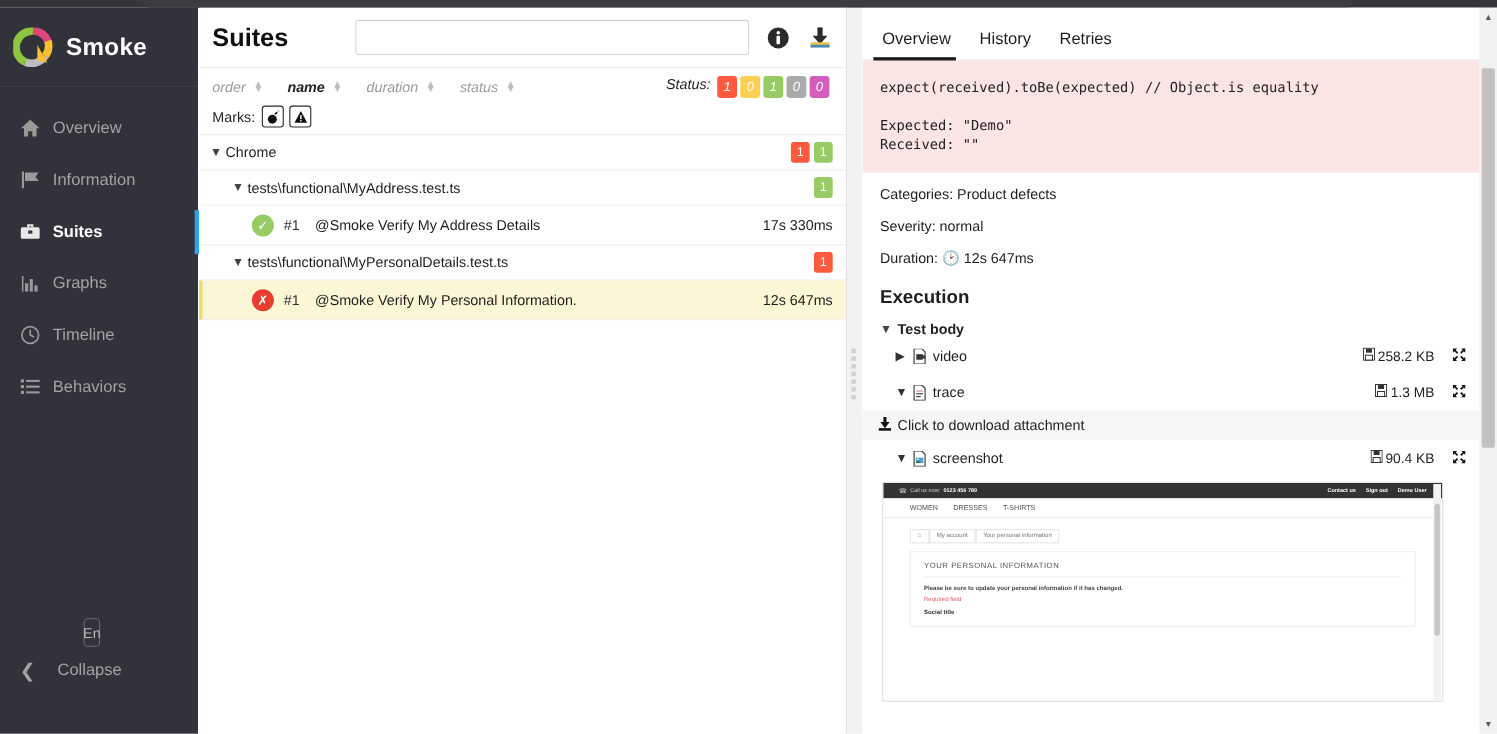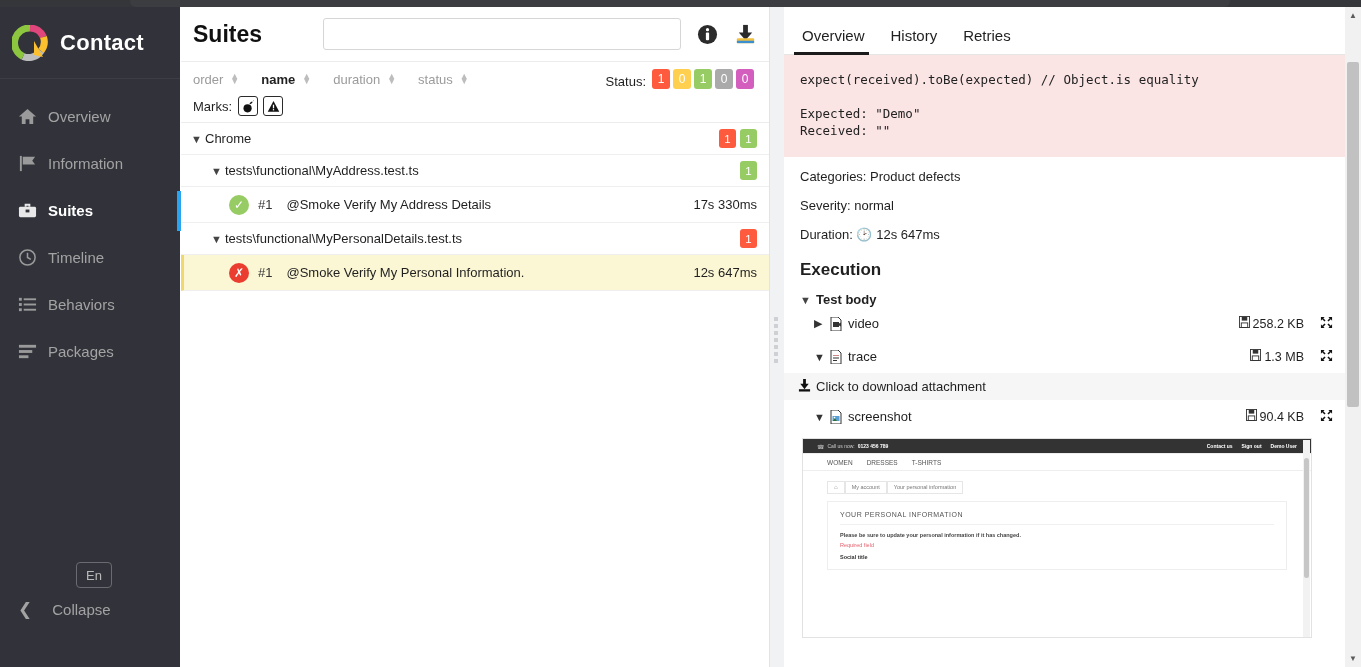"Contact" div.brand-name { text: Contact -> Smoke }
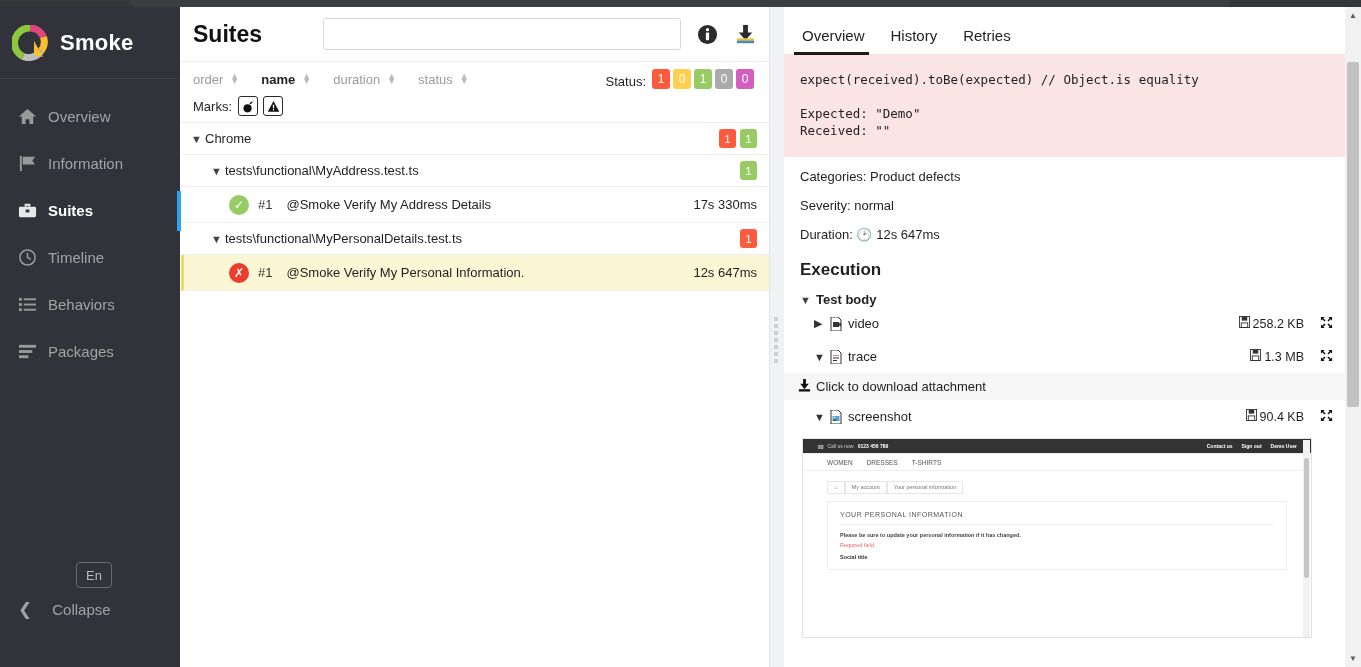"order" .sortrow { font-style: none -> italic }
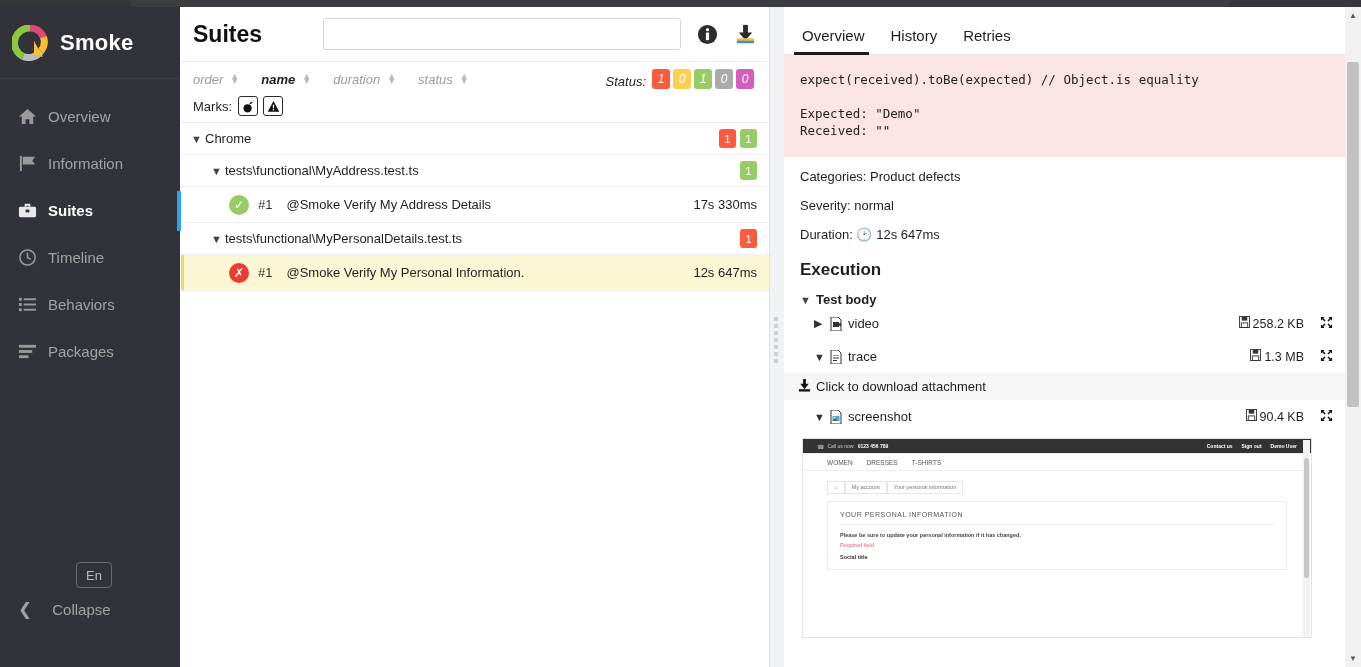"Status:" .status-group { align-items: flex-end -> flex-start }
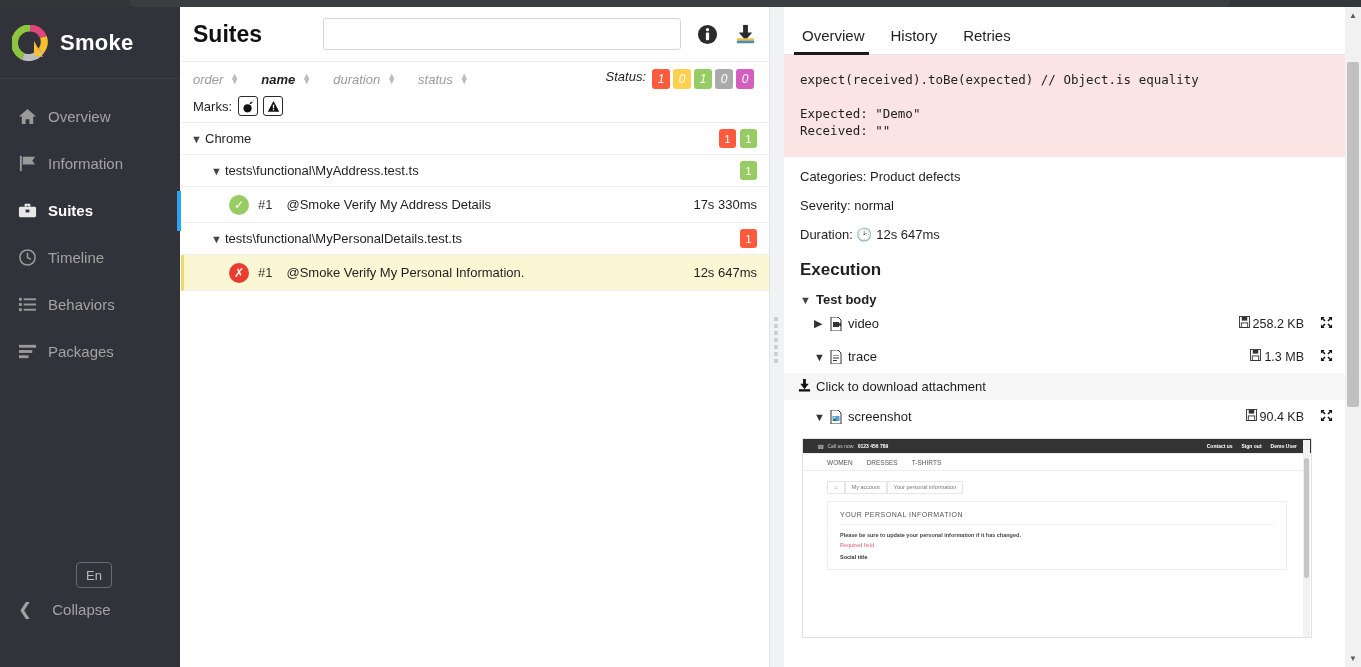"Graphs" div.nav-item { html: none -> <div> <span> <svg> <rect></rect> <rect></rect> <rect></rect> <rect></rect> </svg> </span> <span>Graphs</span> </div> }
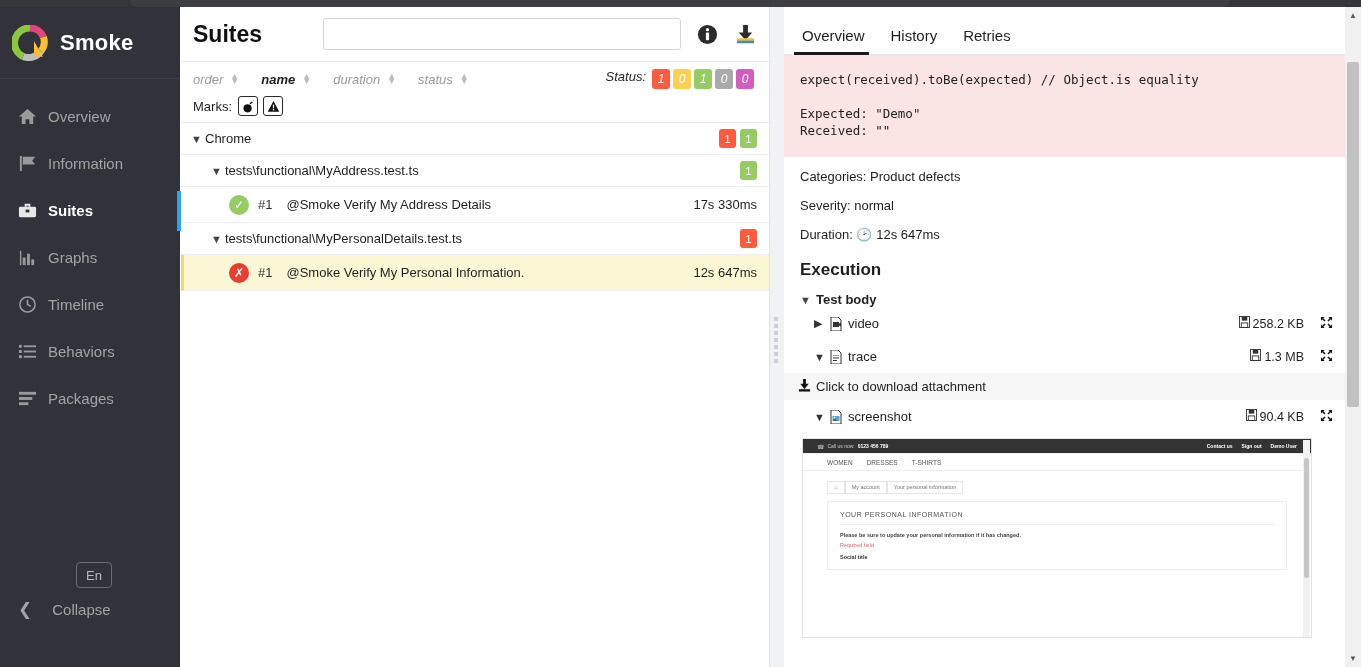"Packages" div.nav-item { html: <div> <span> <svg> <rect></rect> <rect></rect> <rect></rect> </svg> </span> <span>Packages</span> </div> -> none }
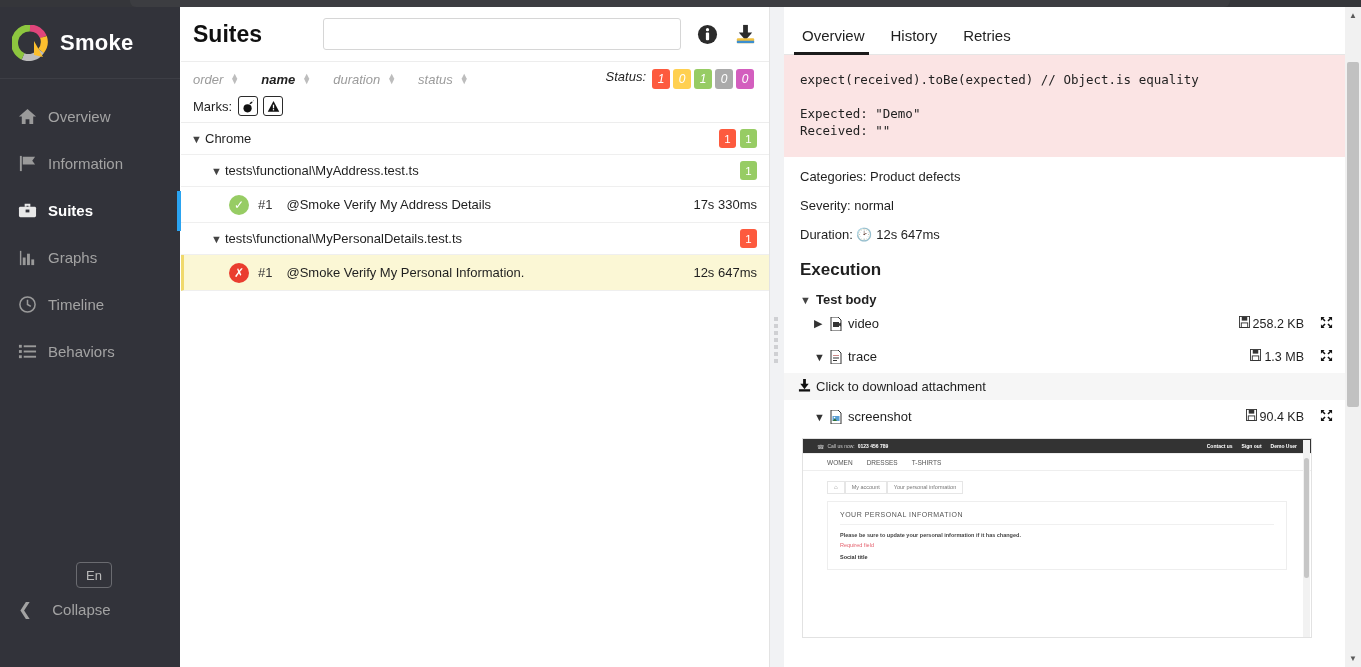"En" .lang-box { width: 36px -> 15px }
